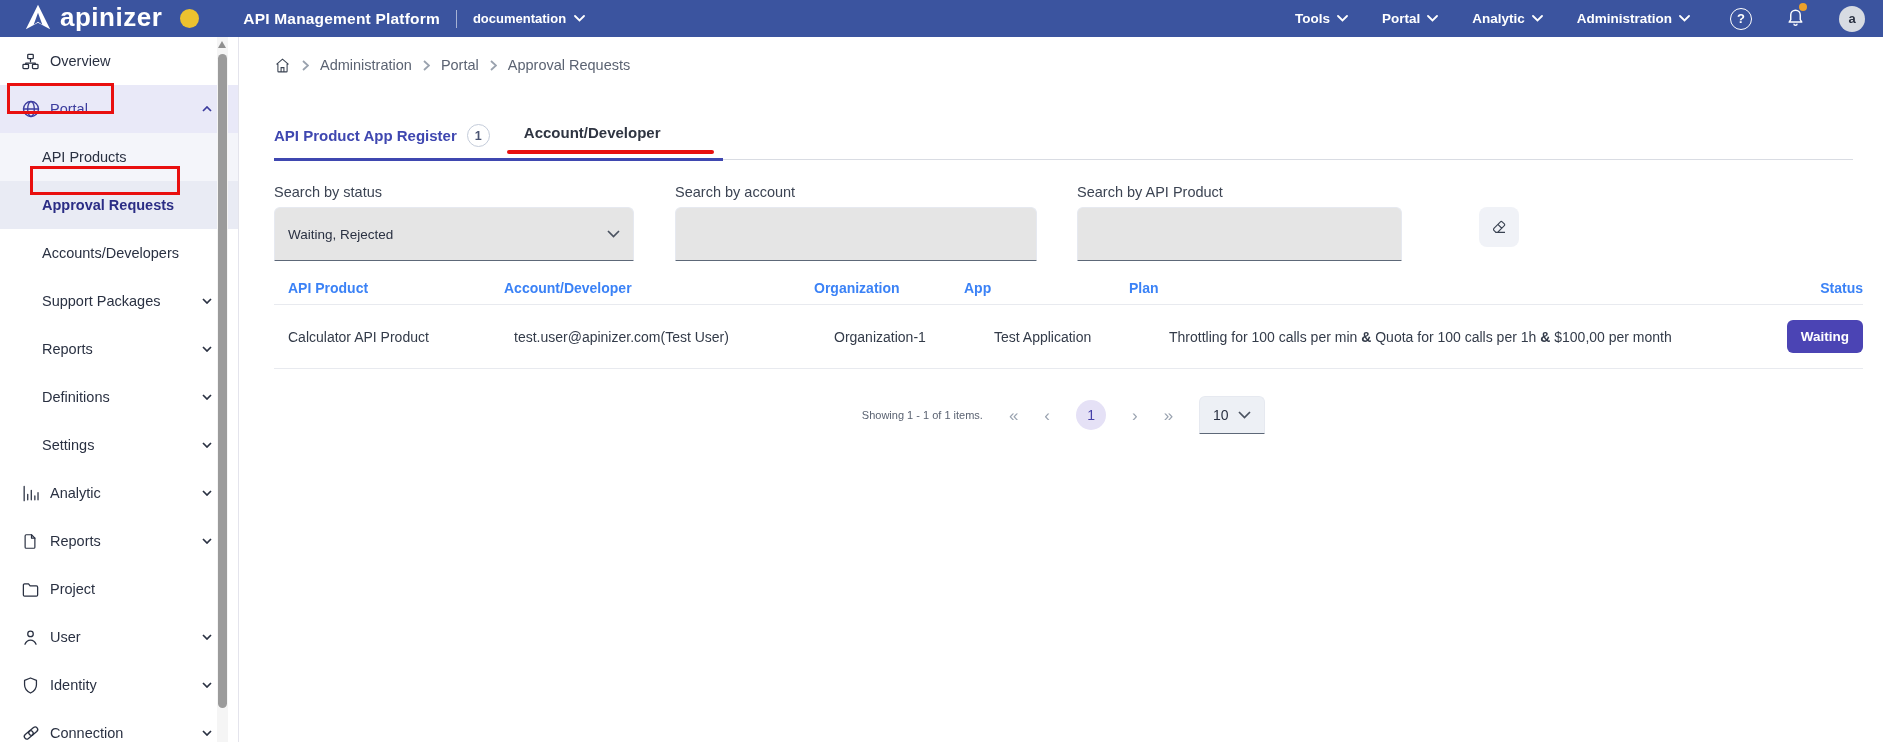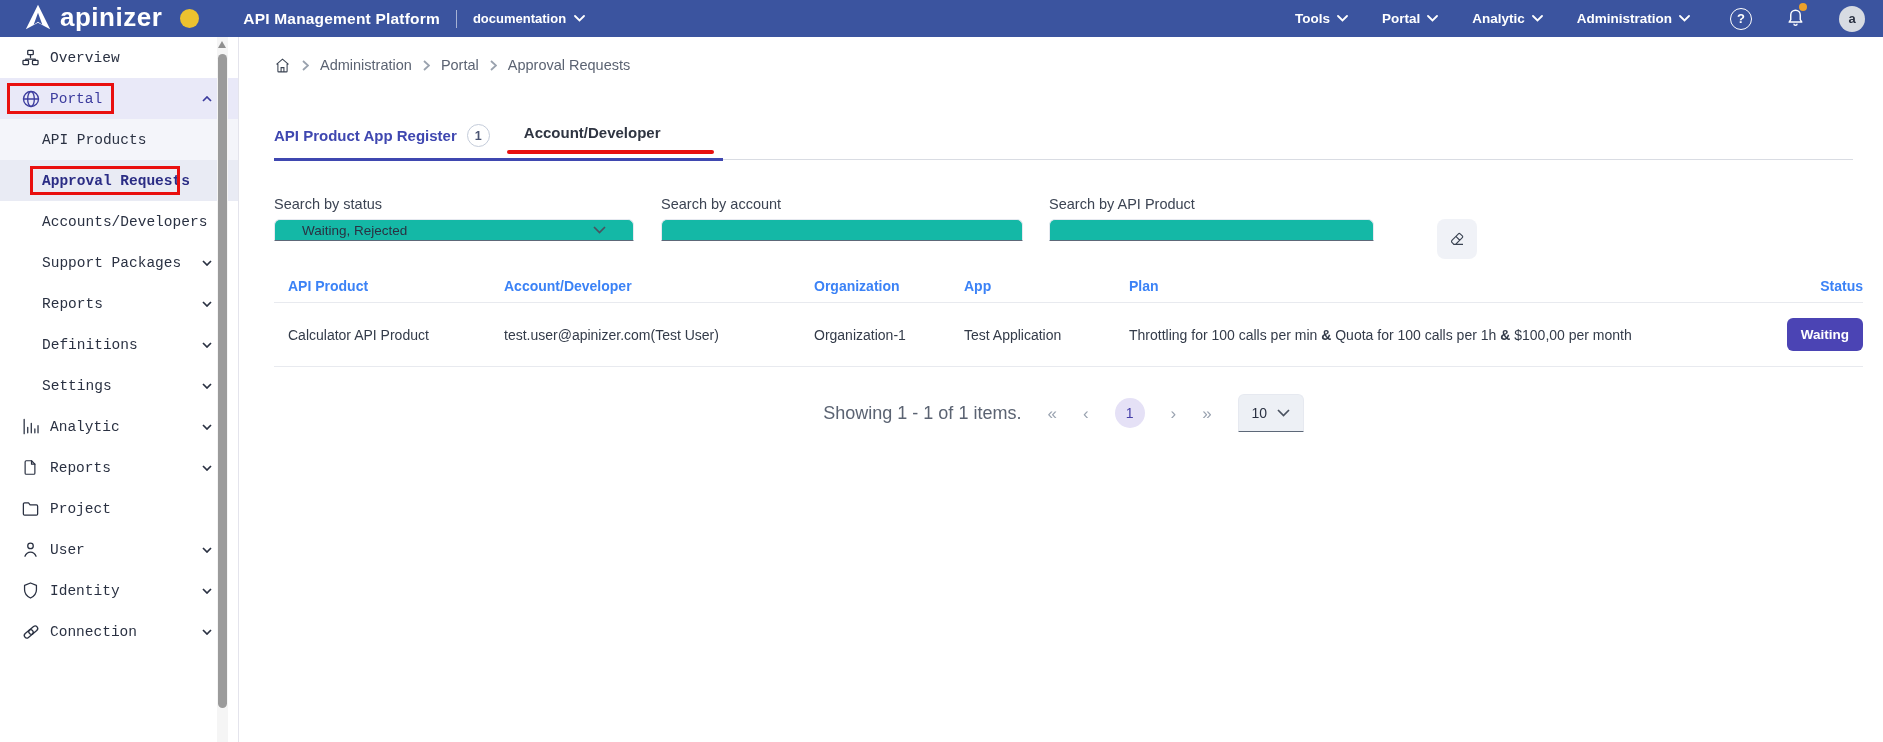"Overview" .side-item { font-family: Liberation Mono, monospace -> none; height: 41px -> 48px }
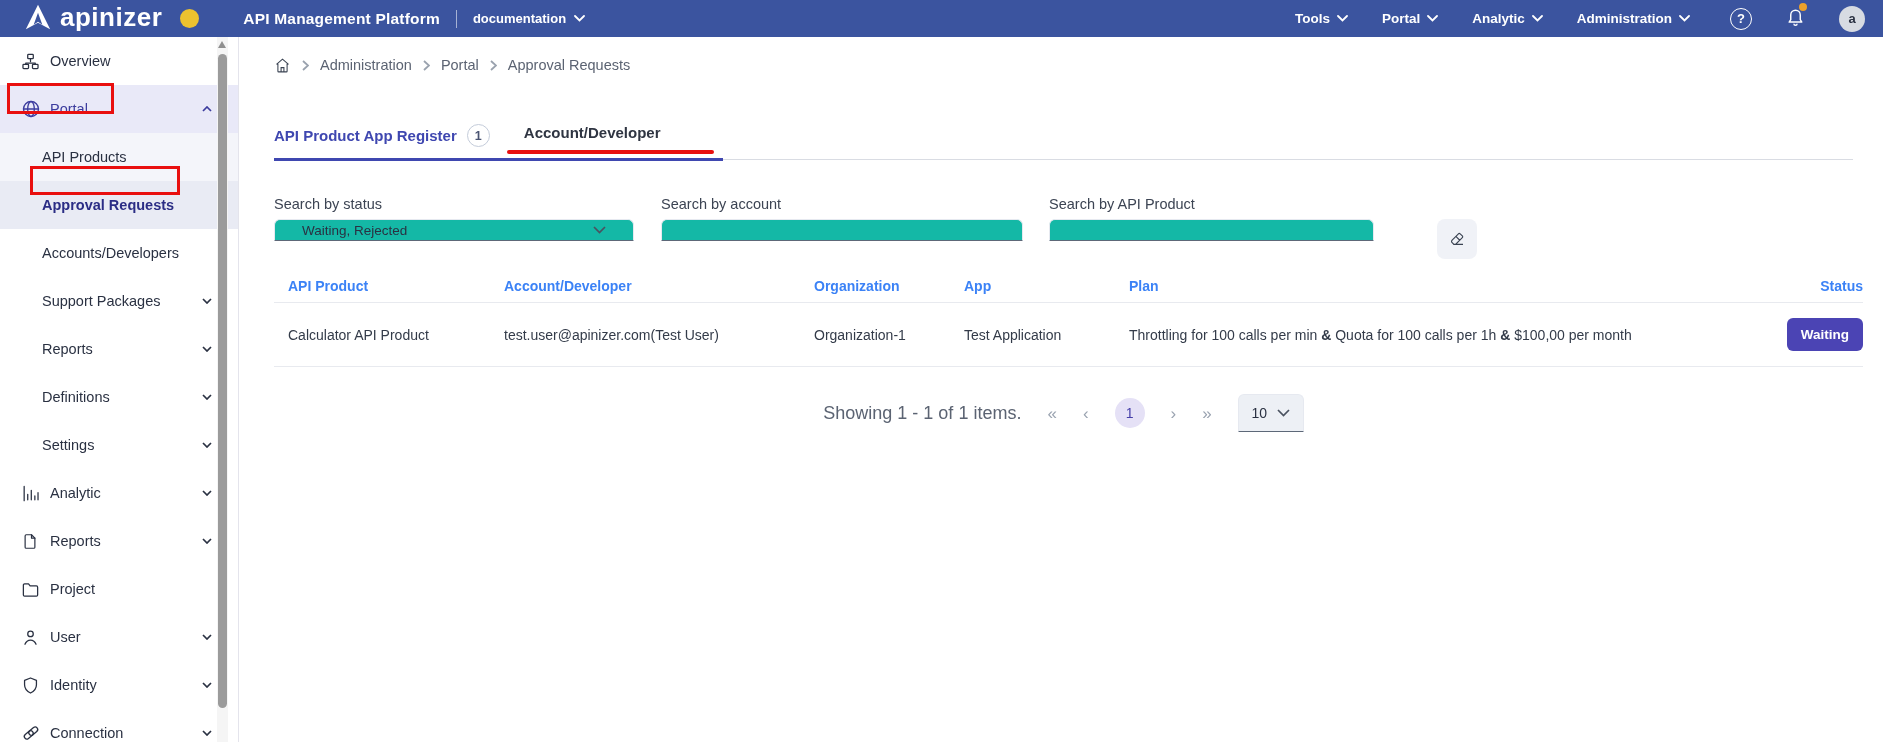"Search by status" .filters { gap: none -> 14px; margin-top: 36px -> 24px }
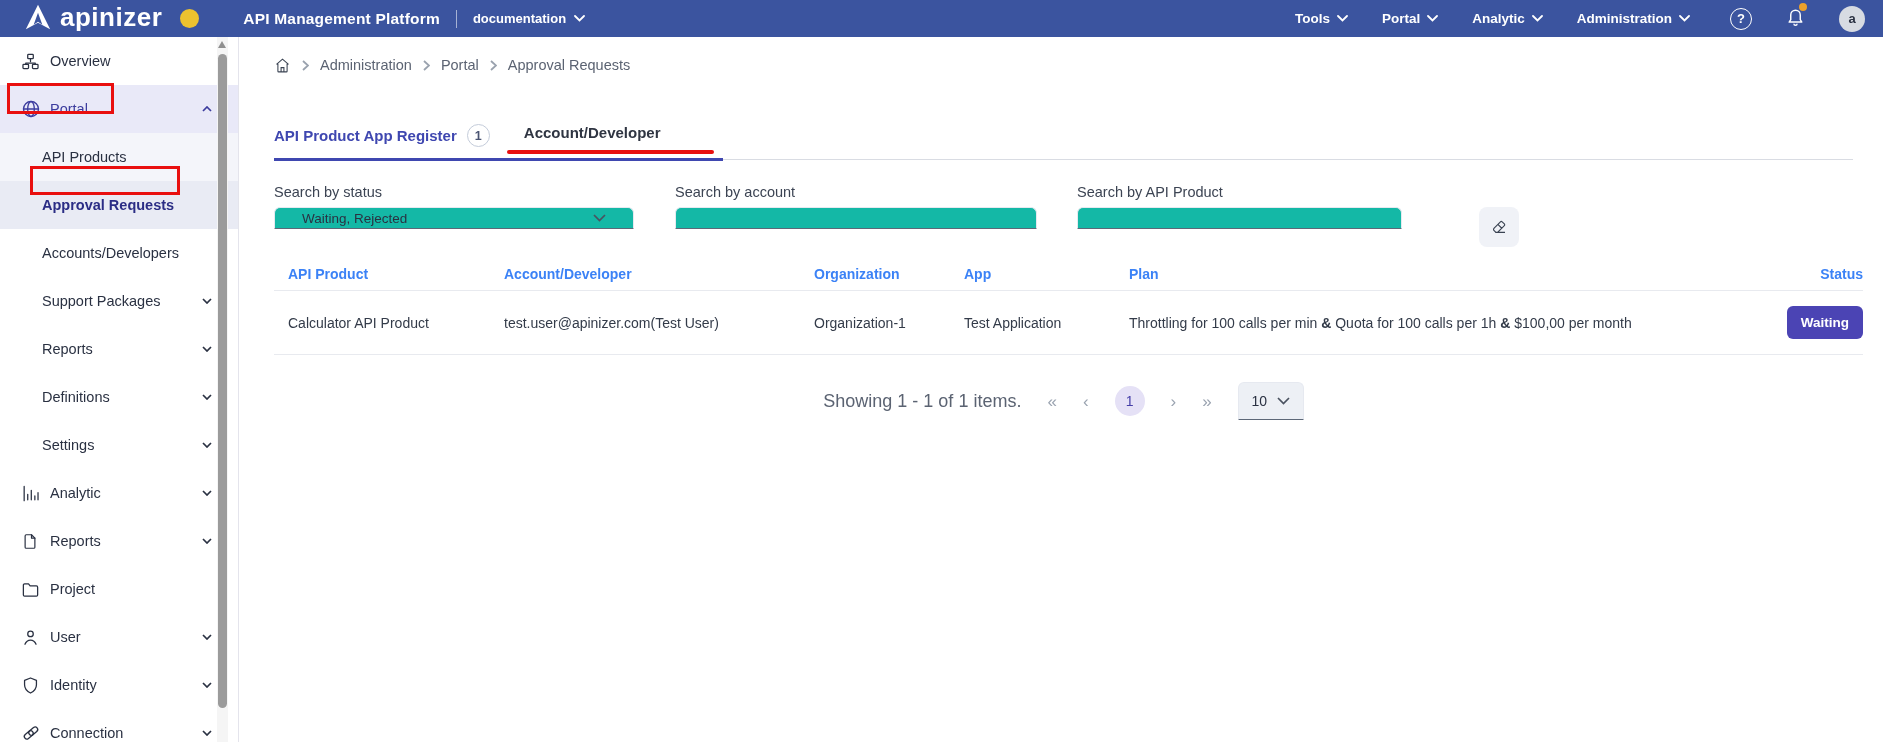"Waiting, Rejected" .field { background: #14b8a6 -> #e5e5e5; height: 22px -> 54px; padding: 0 27px -> 0 13px }
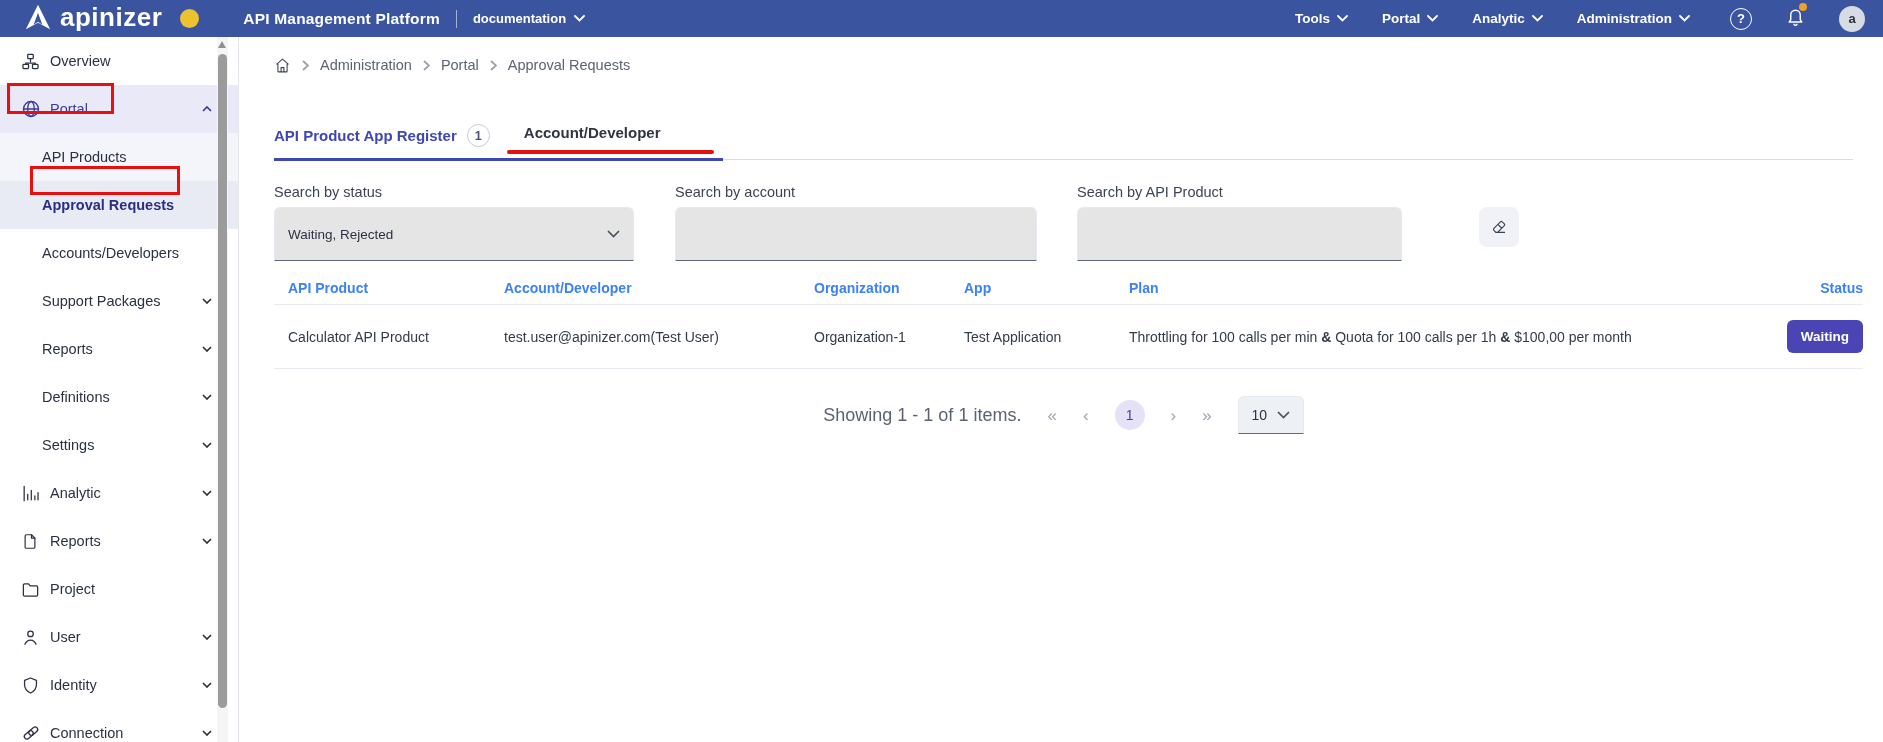"Calculator API Product" .t-body { gap: none -> 10px }
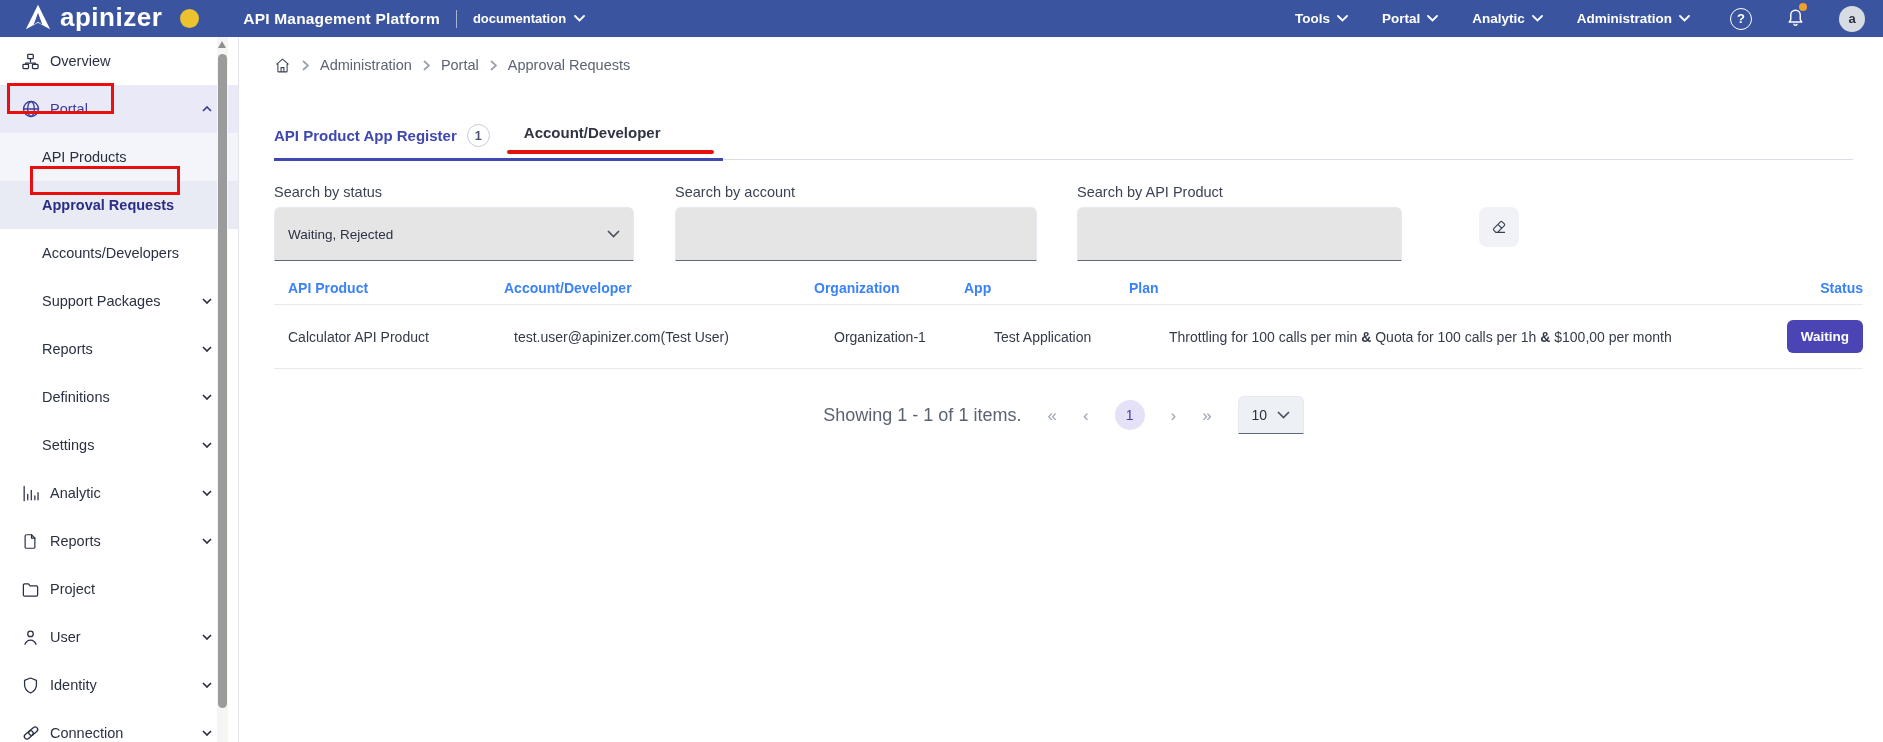"Showing 1 - 1 of" .pg-summary { font-size: 18px -> 11px }
